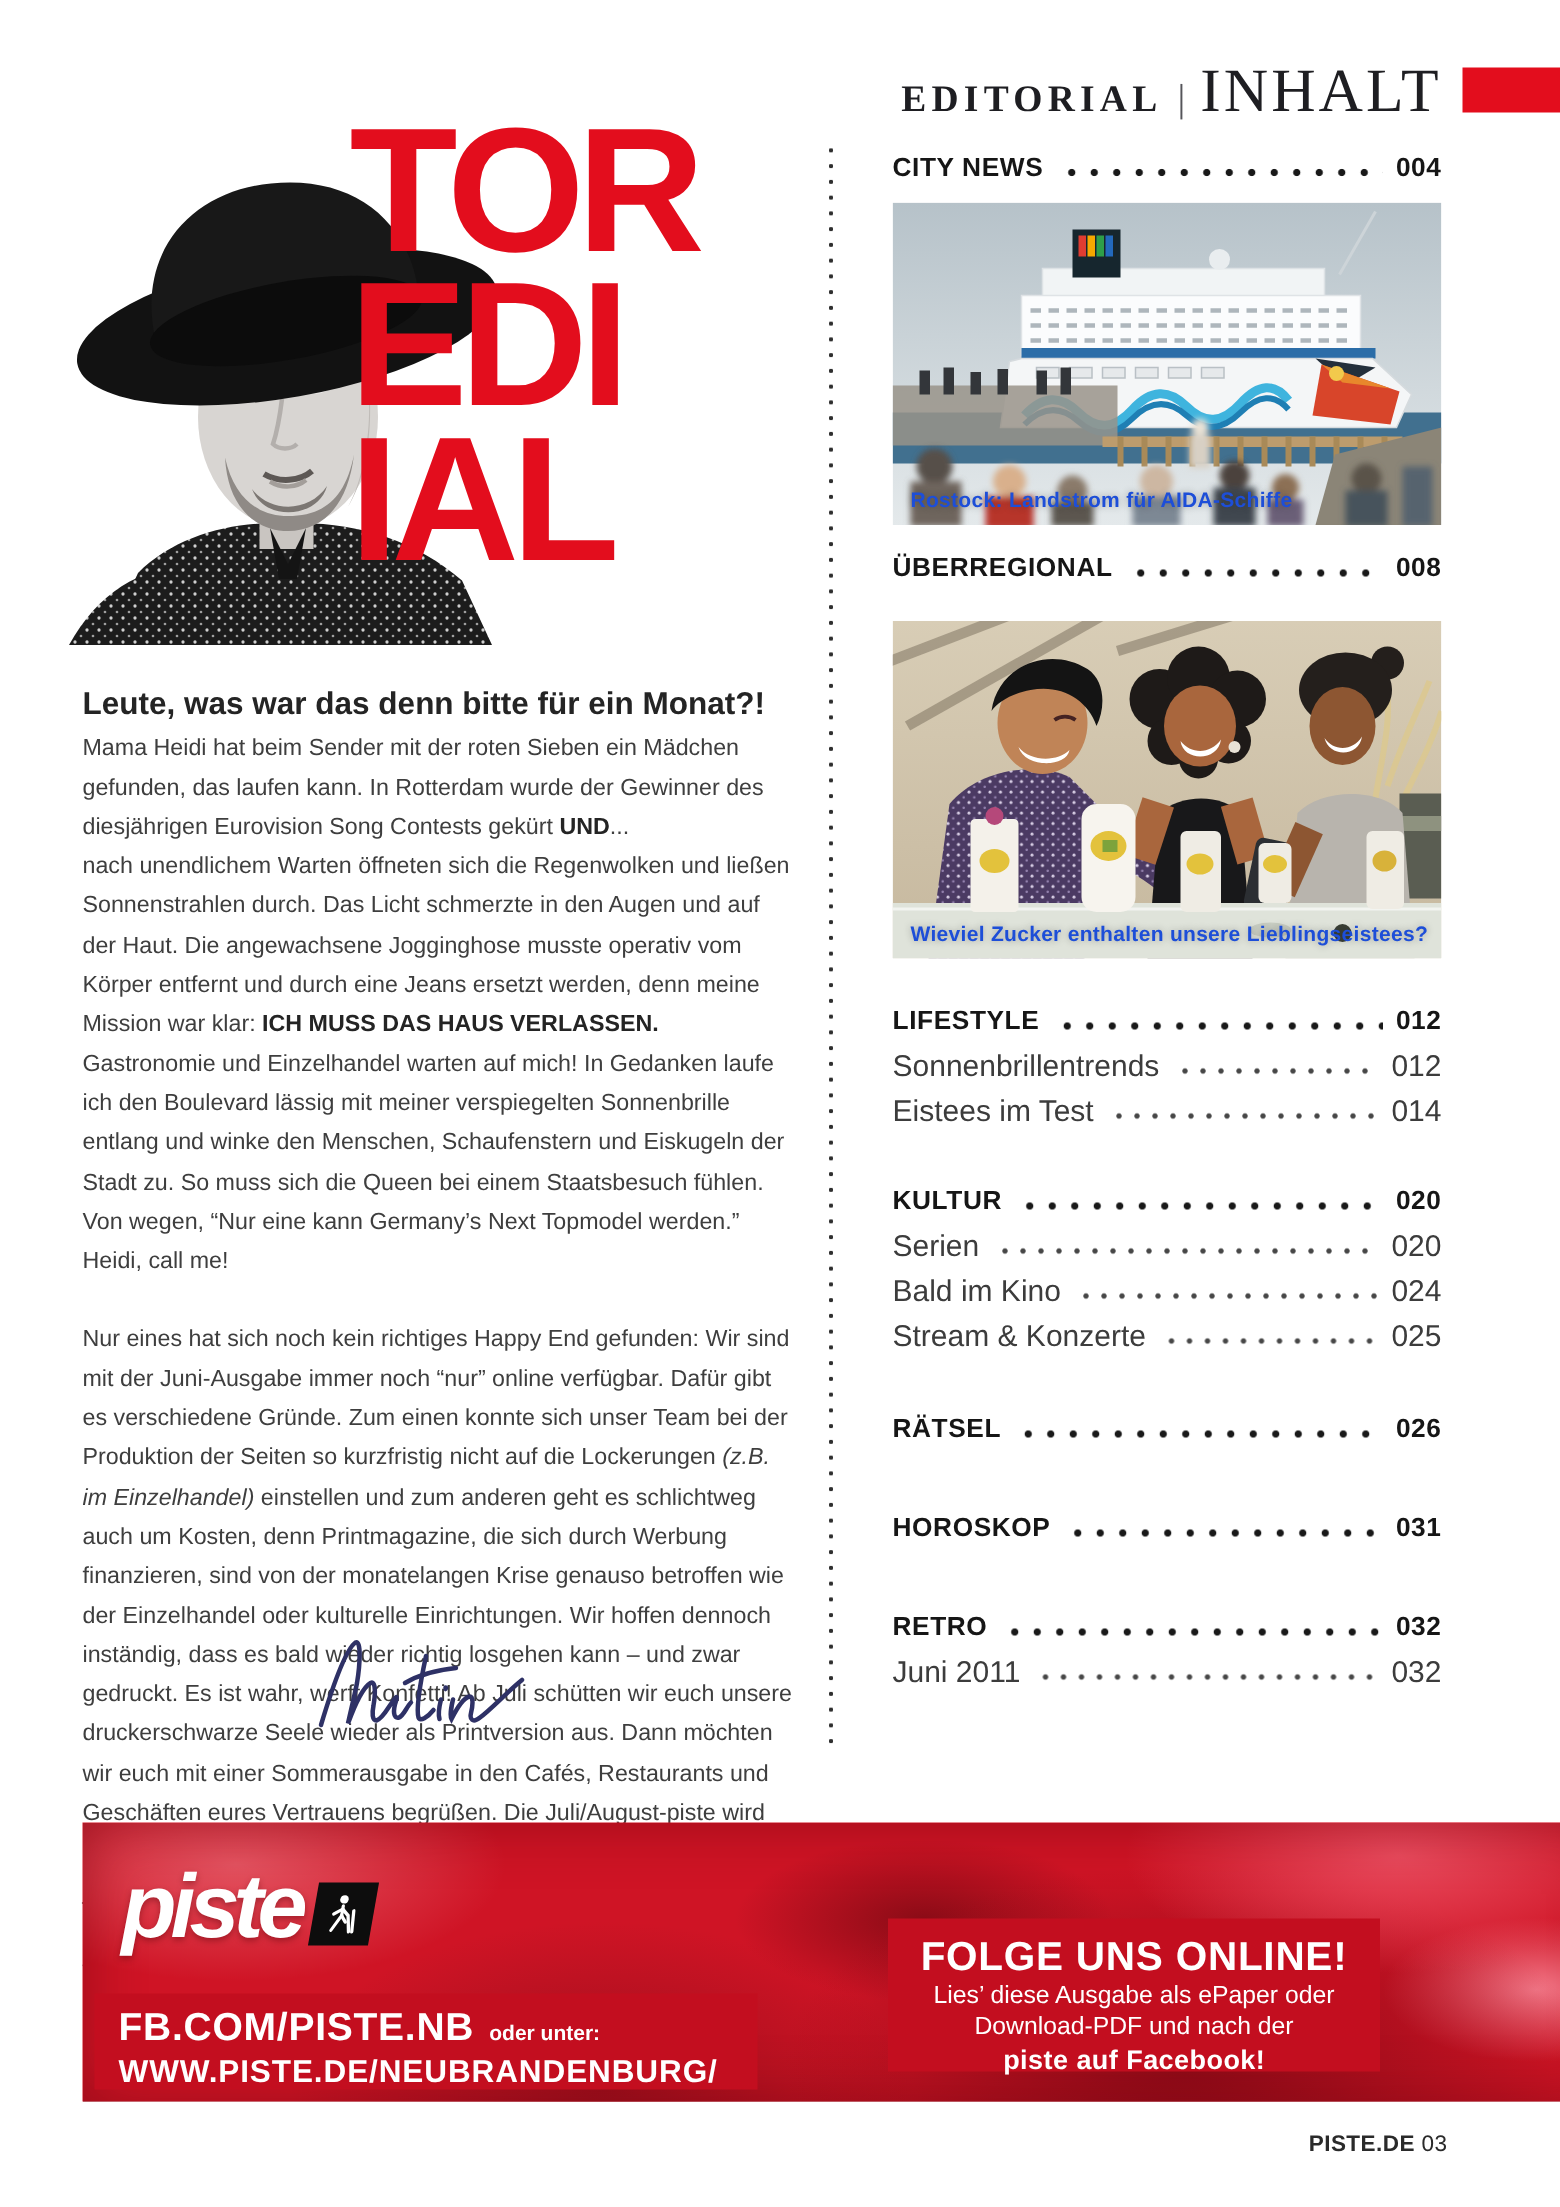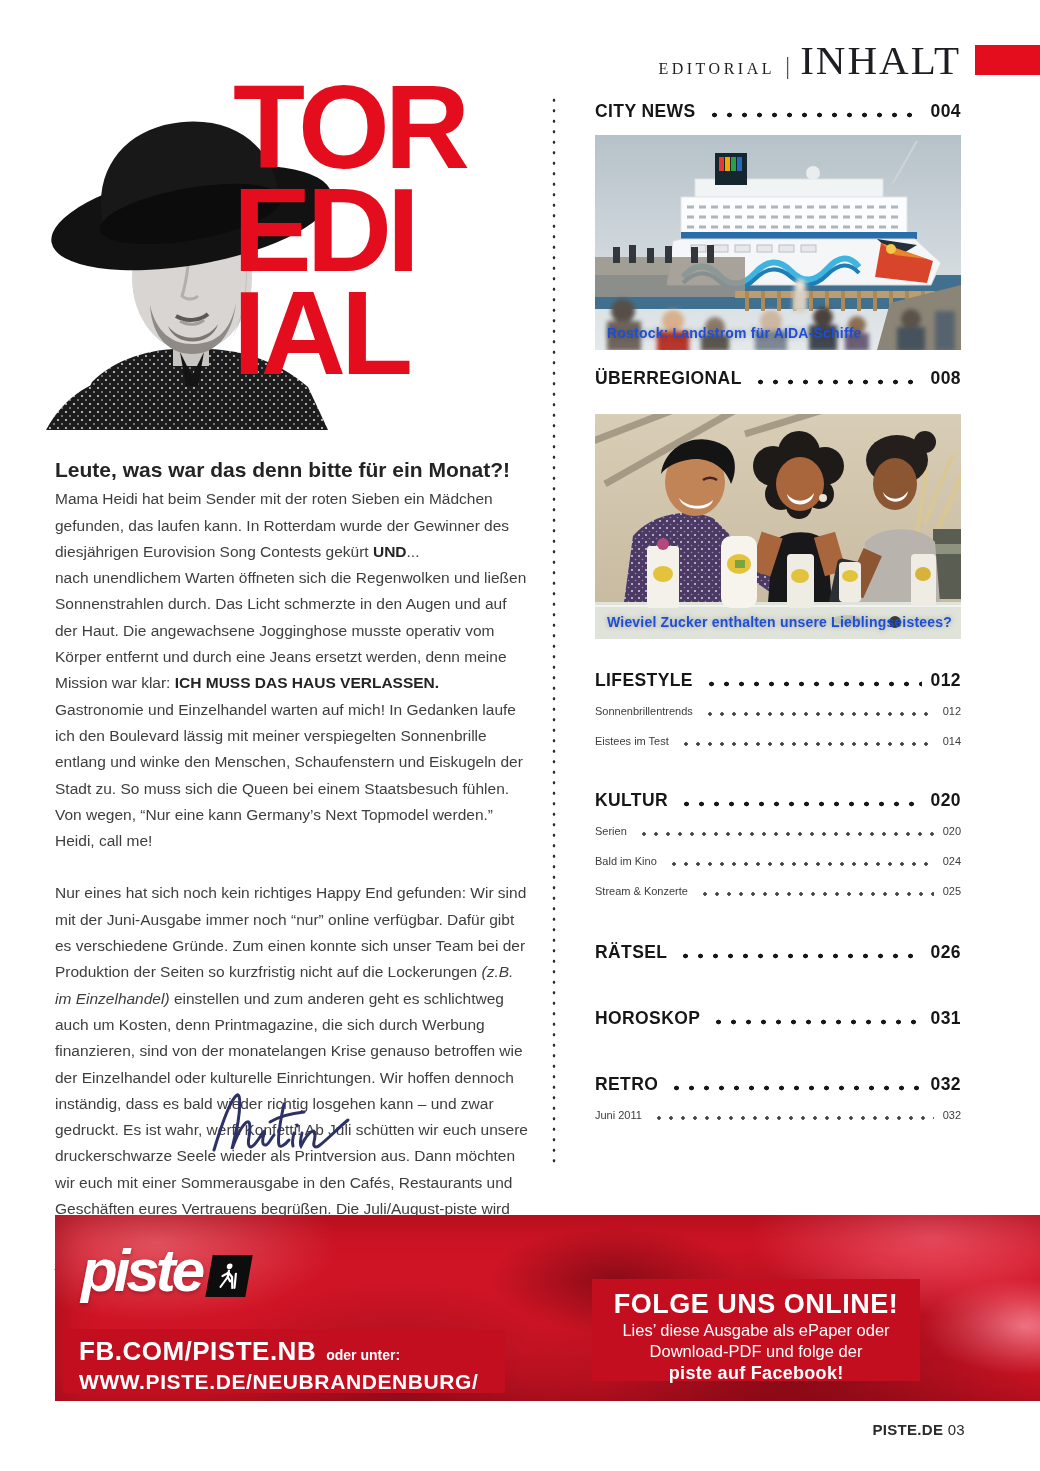"EDITORIAL" .mh-section { font-size: 16px -> 25px; font-weight: none -> bold }
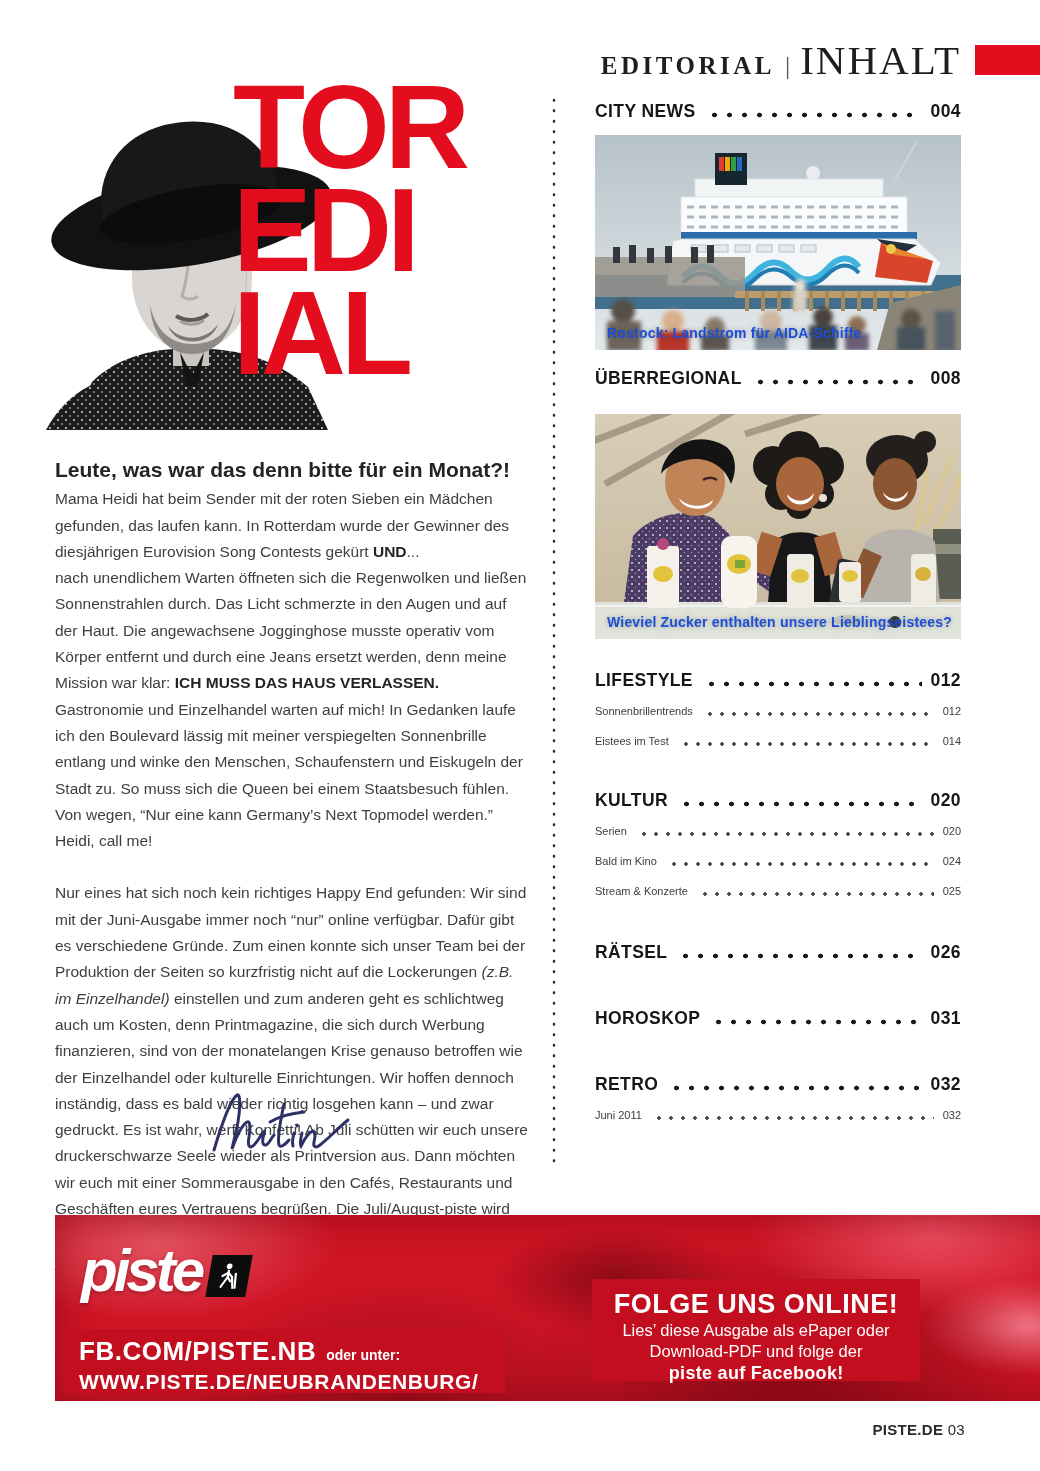"Sonnenbrillentrends" .row-sub { font-size: 11px -> 20px }
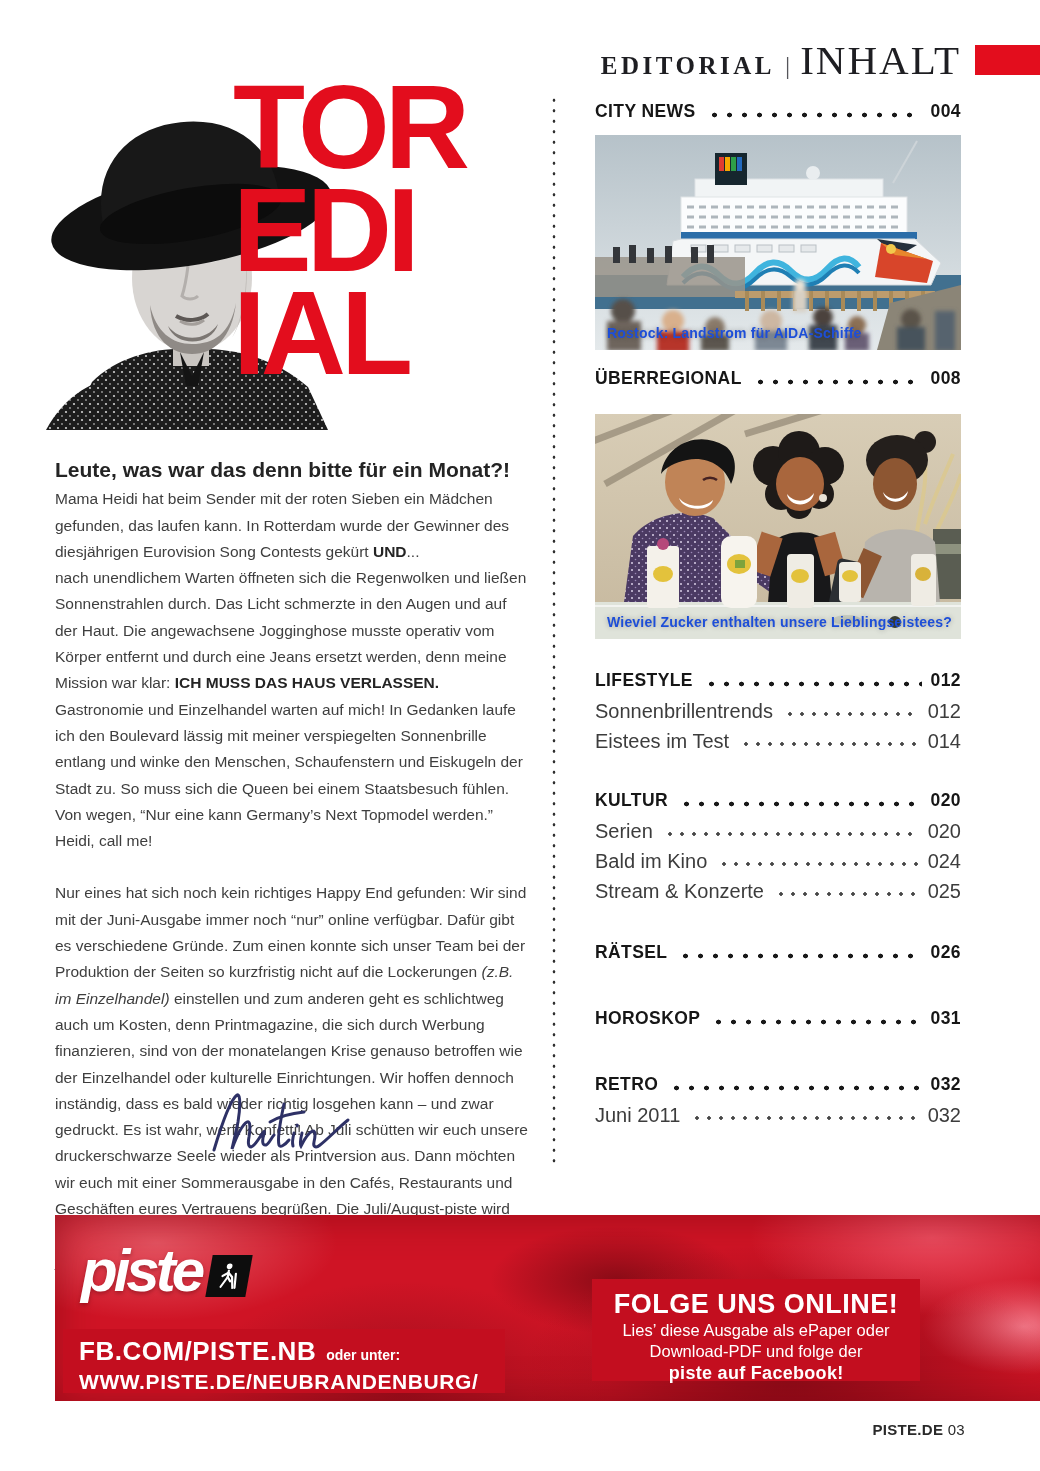"Download-PDF und folge der" div.follow-line { text: folge -> nach }
